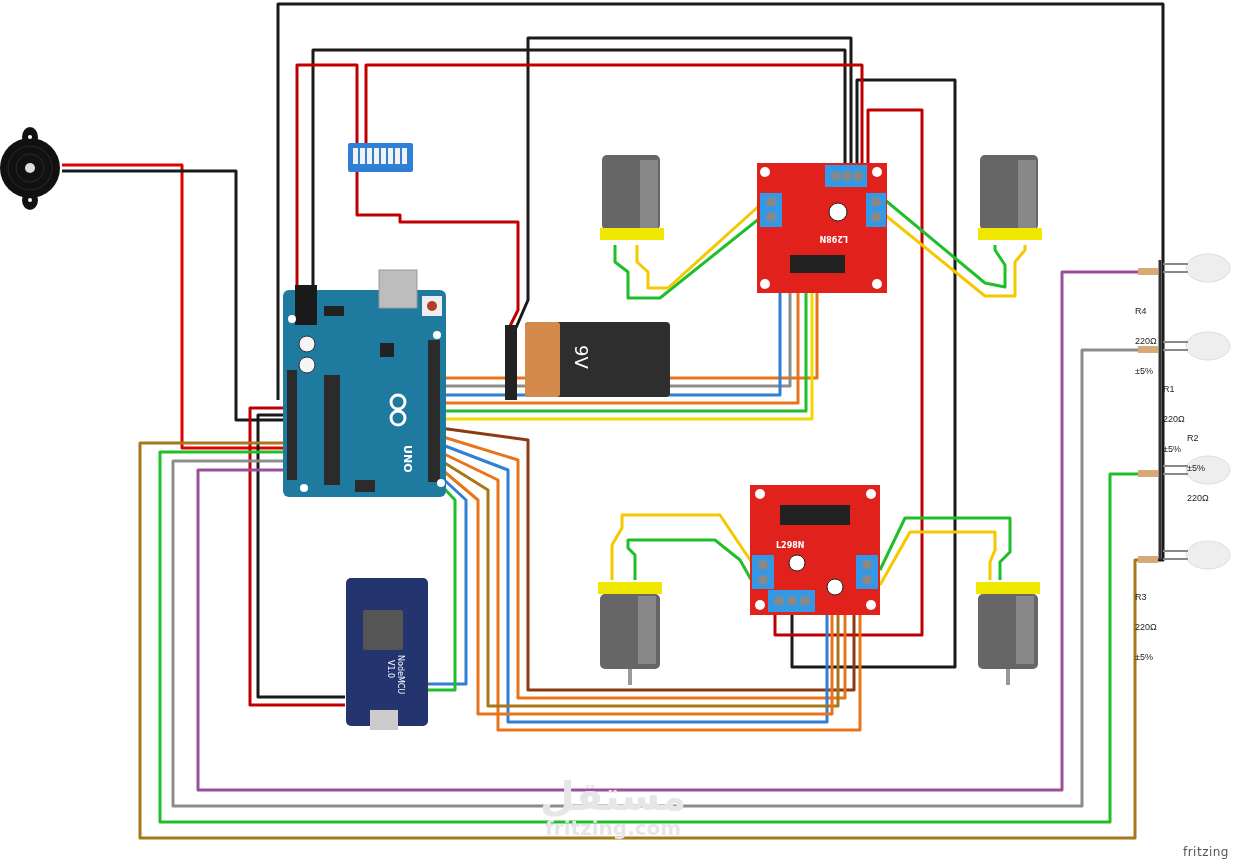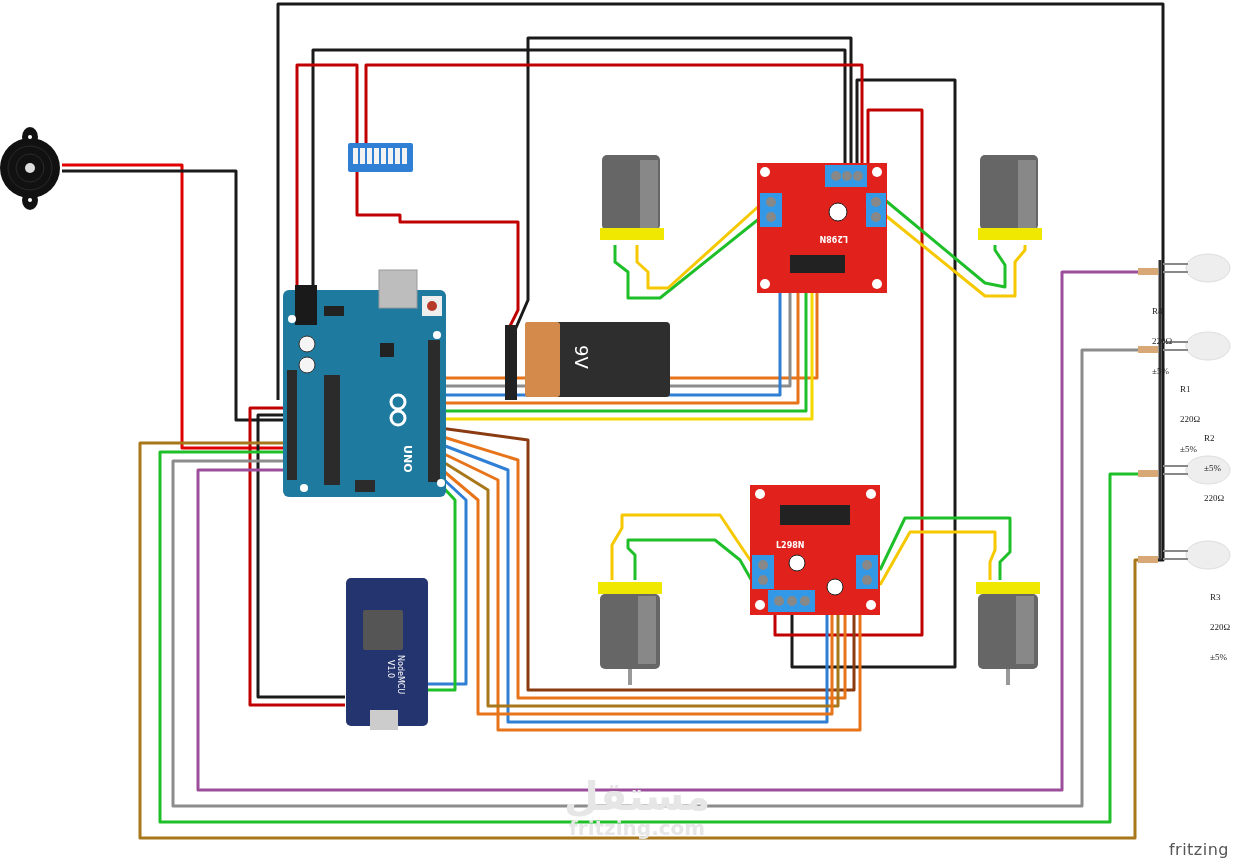"R4" .res-label { font-family: Liberation Serif, serif -> Liberation Sans, sans-serif; margin-left: 17px -> none }
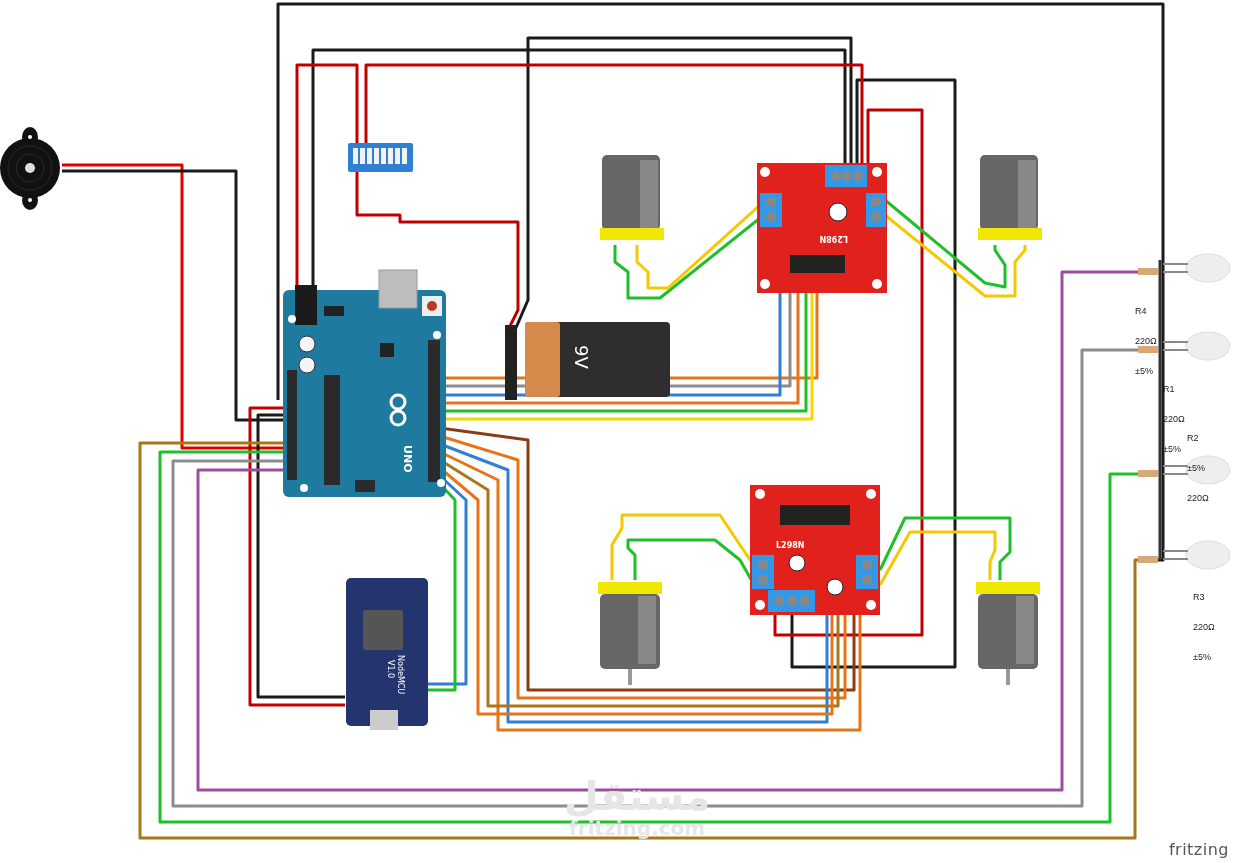"R3" div.res-label { left: 1193px -> 1135px }
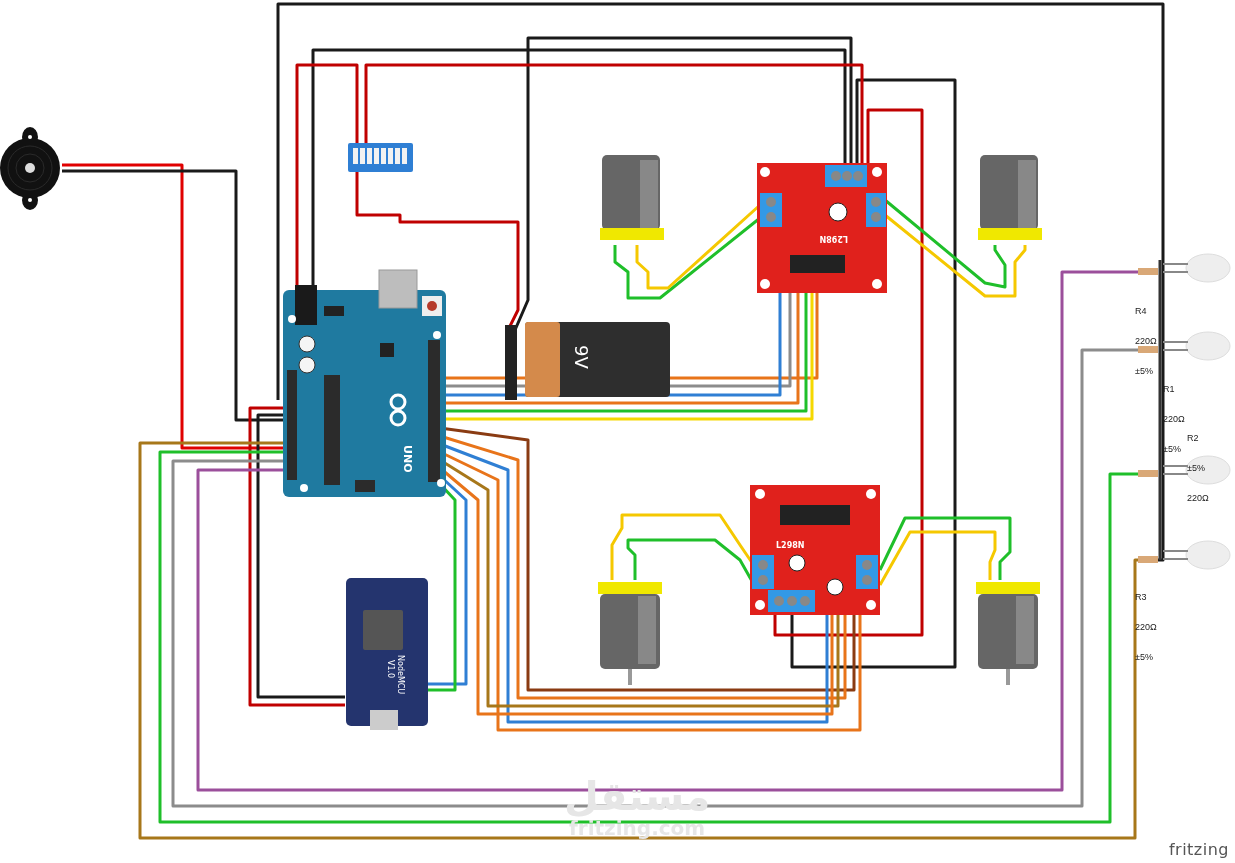"مستقل" .watermark { margin-left: 24px -> none }
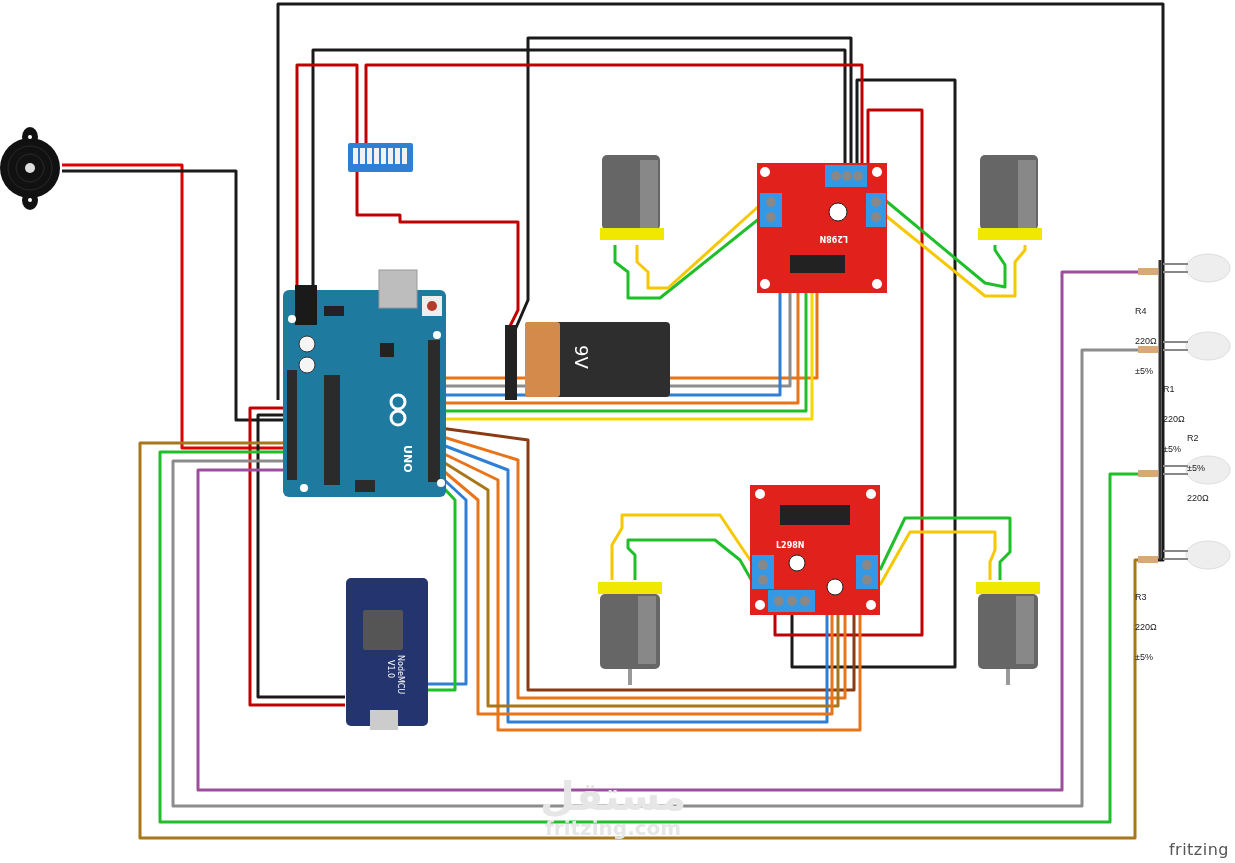"fritzing" .fritzing { font-size: 16px -> 12px }
